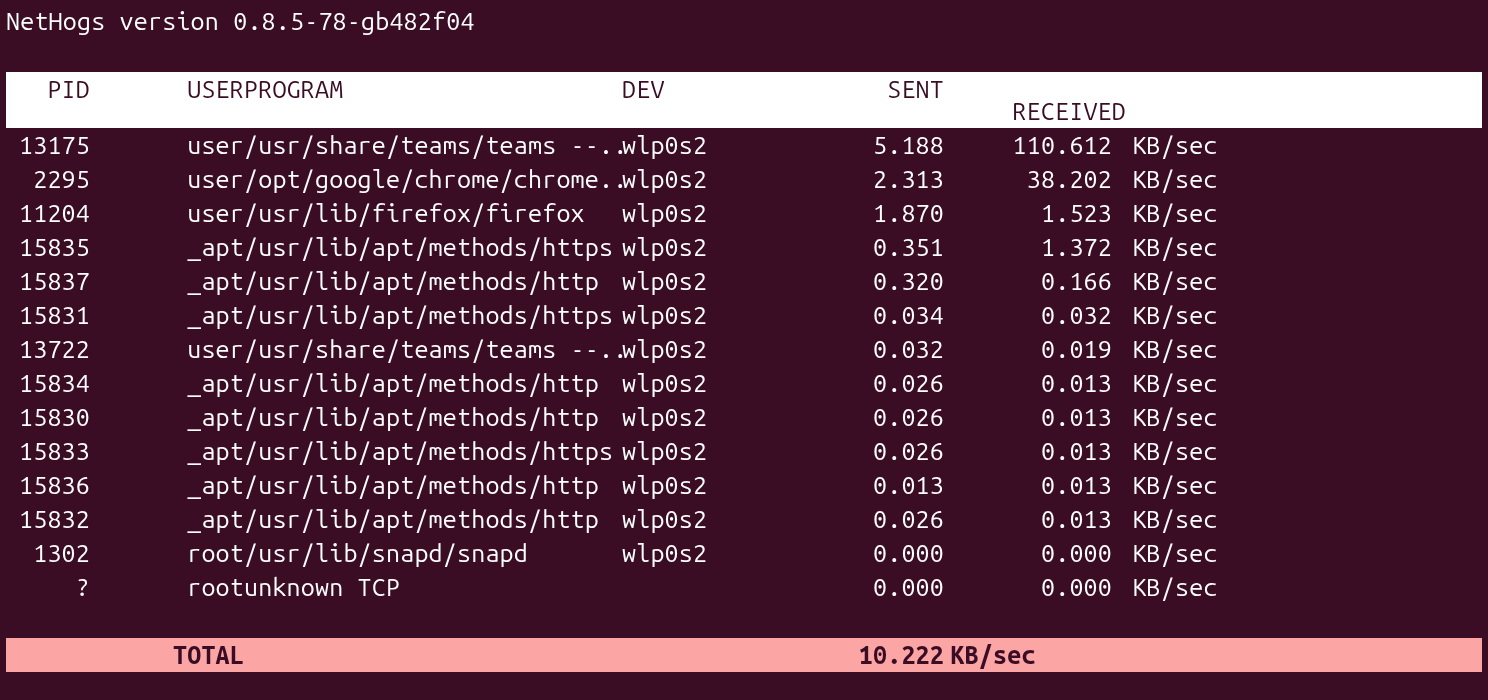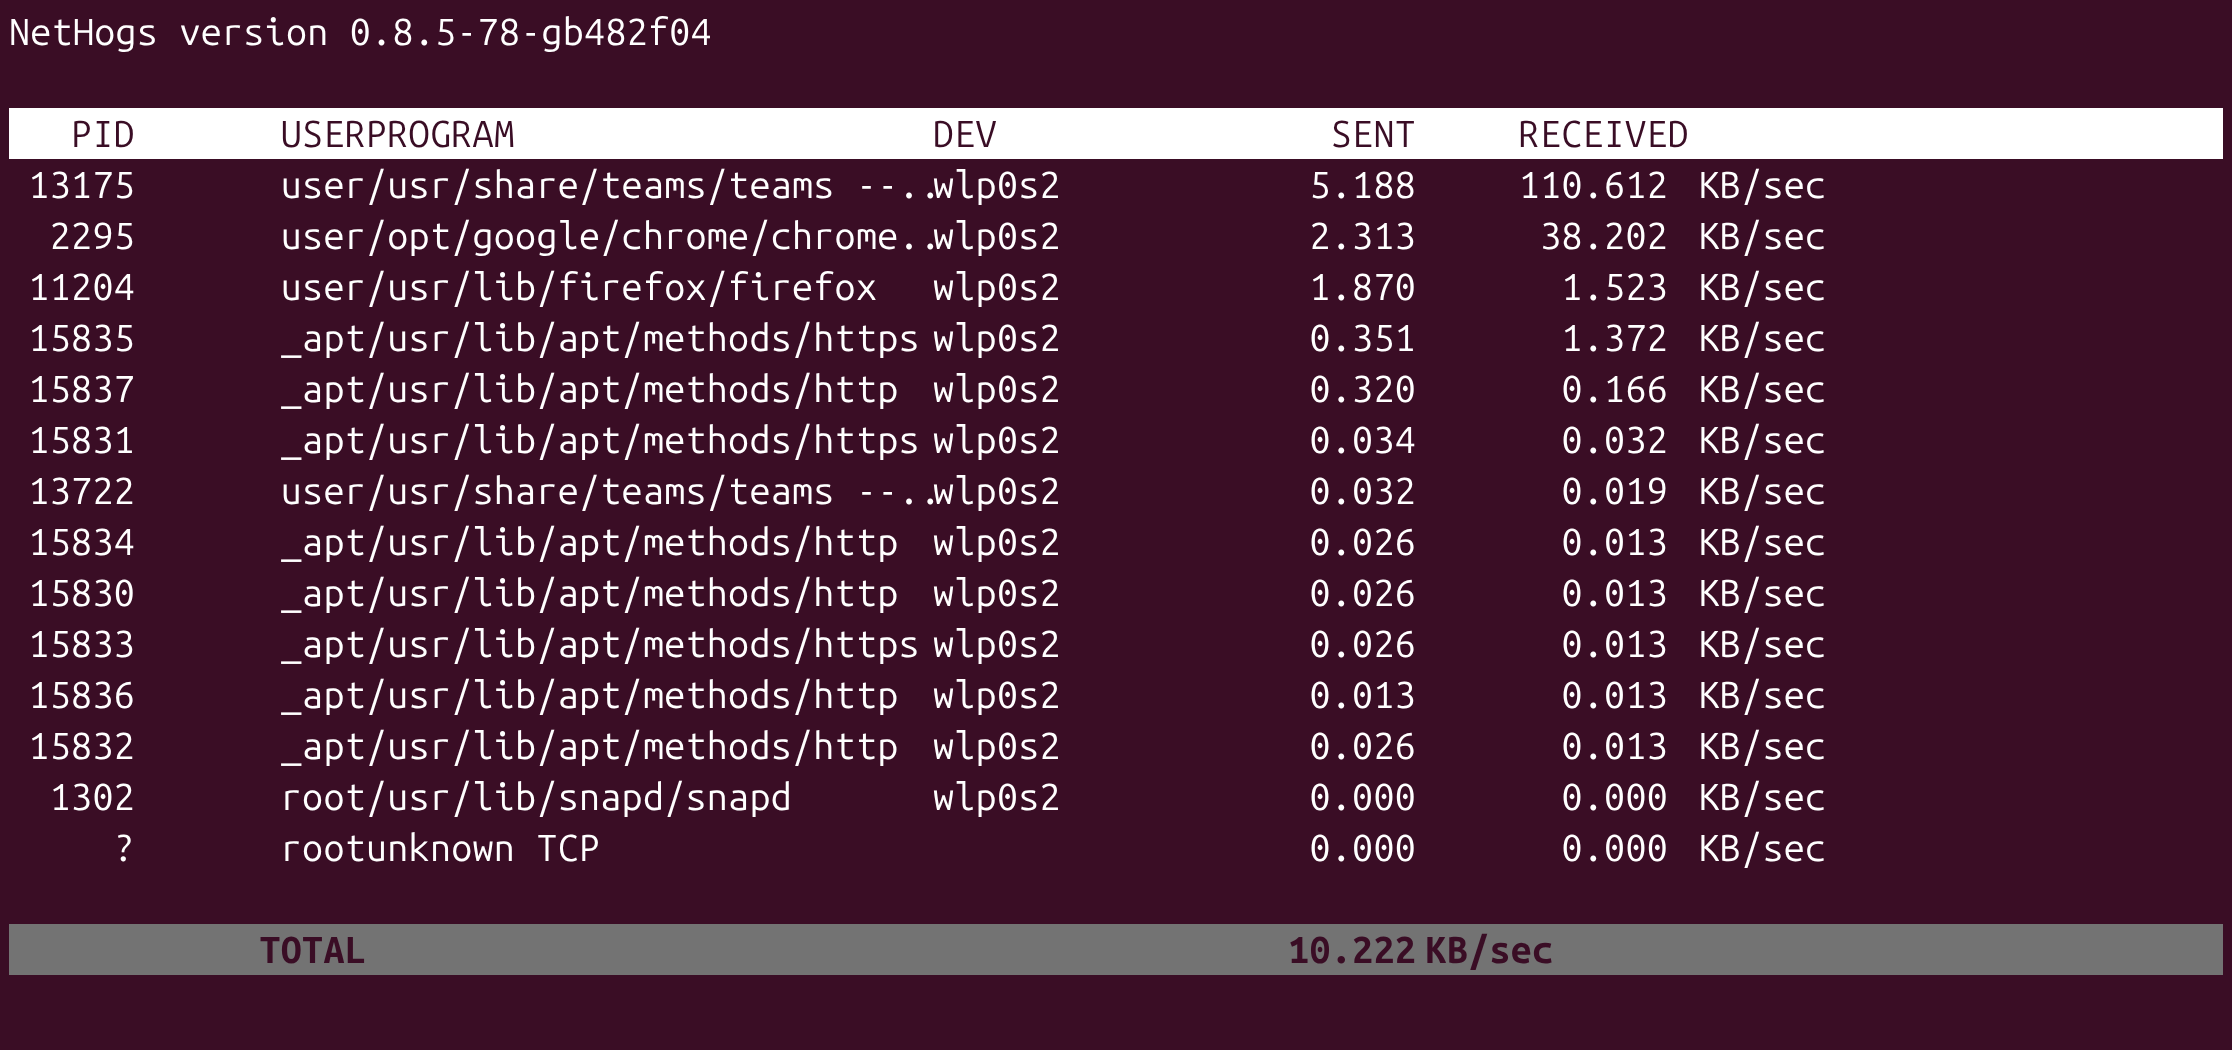"RECEIVED" .header-row .c-recv { margin-top: none -> 22px }
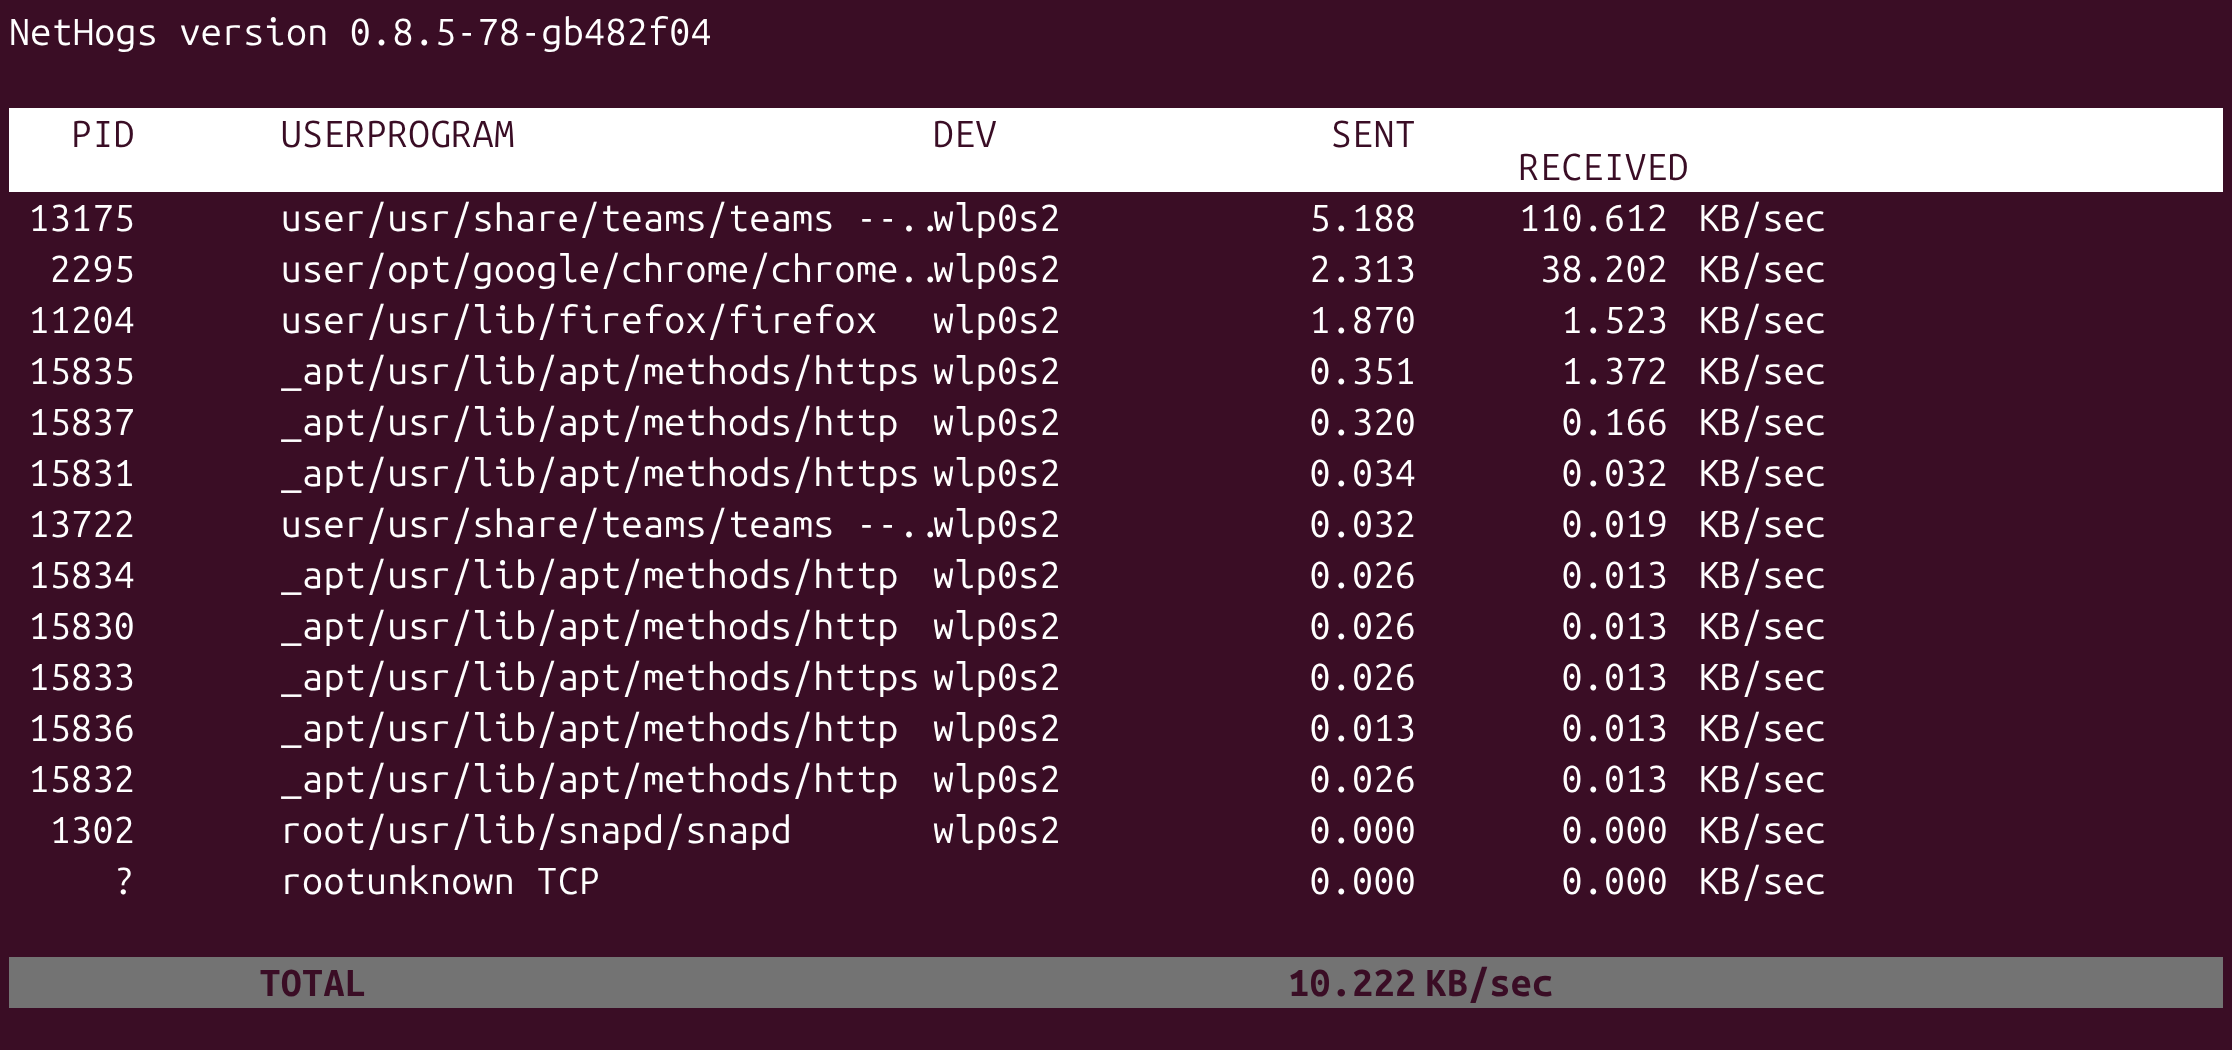"TOTAL" .total-row { background: #737373 -> #fca5a5 }
